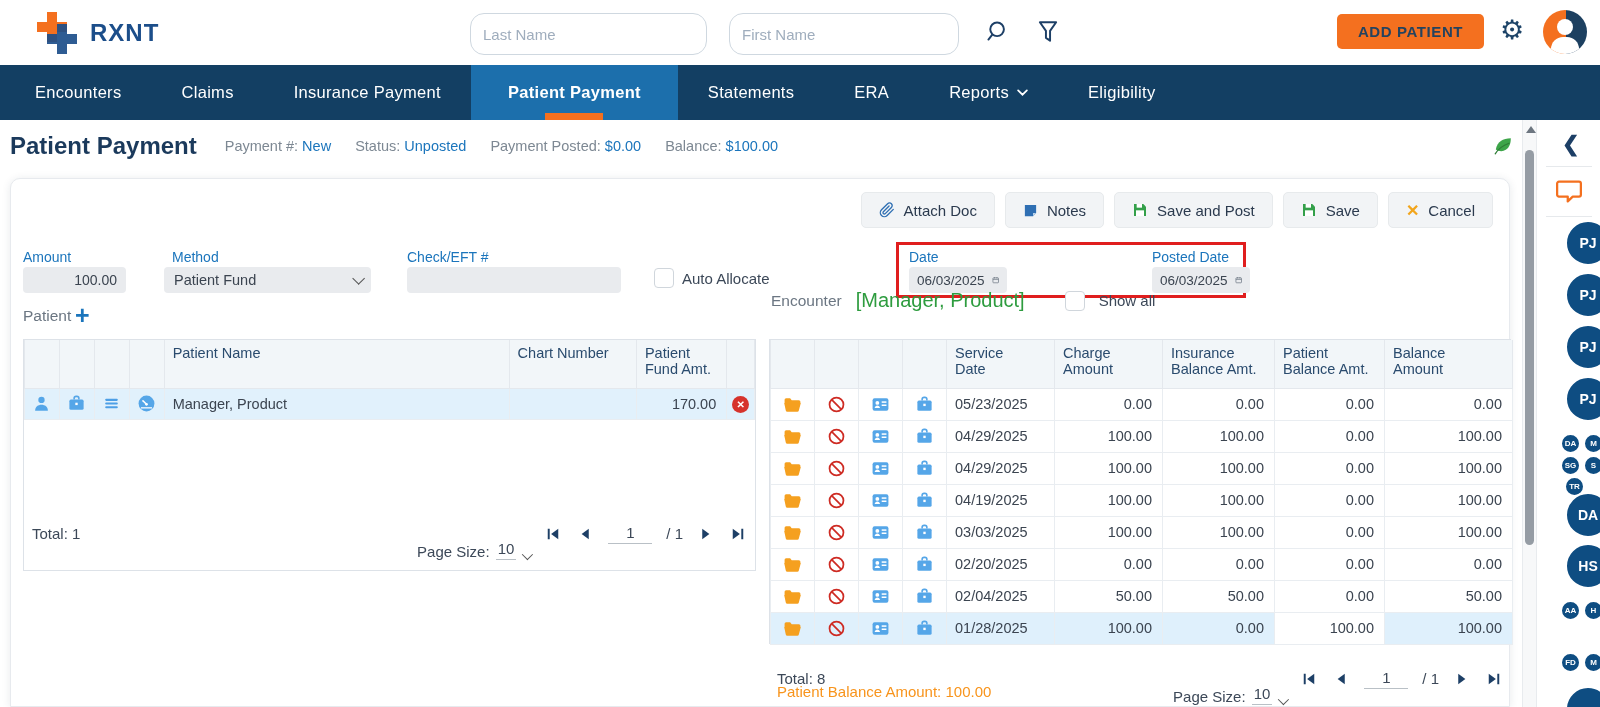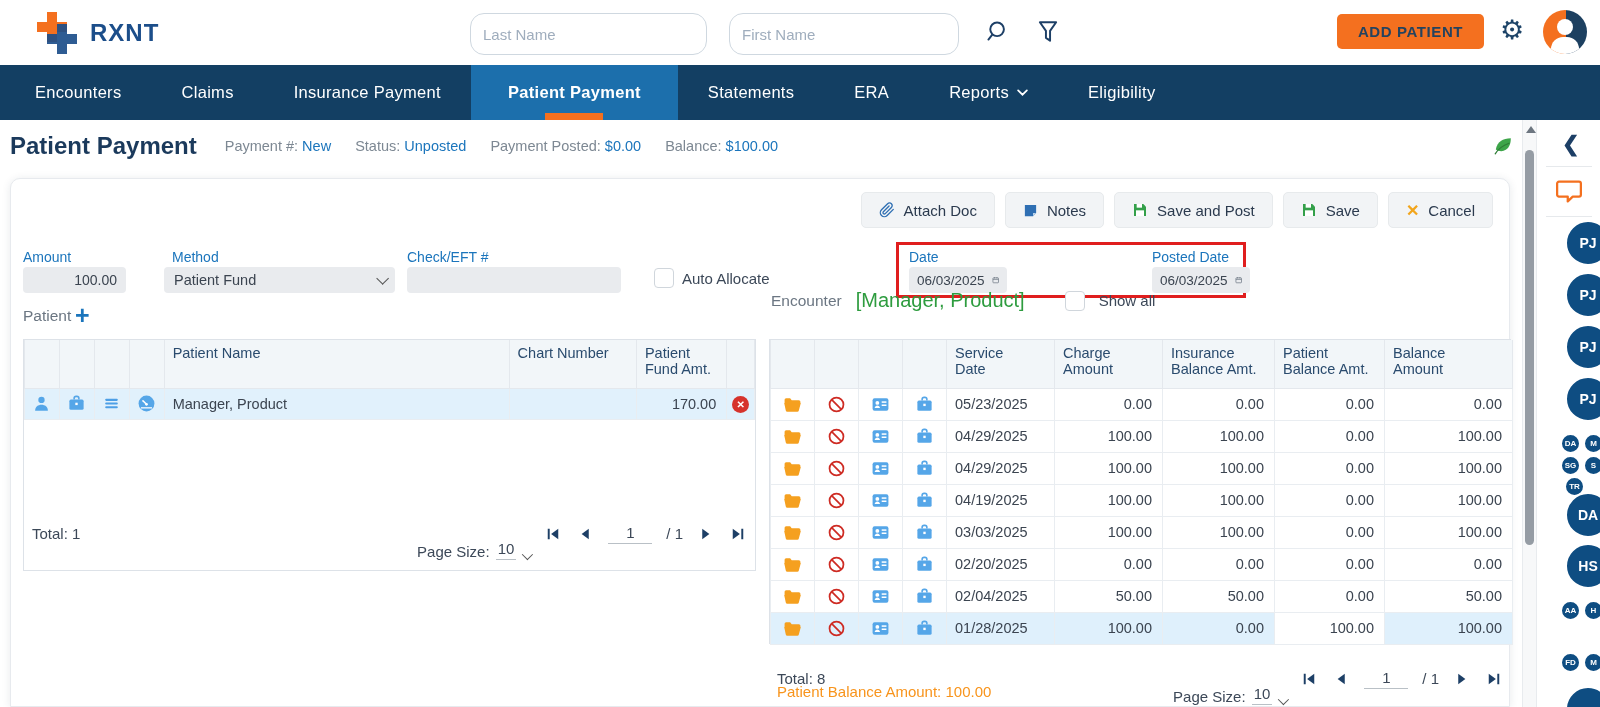"Patient Fund" div.select-box { width: 231px -> 207px }
